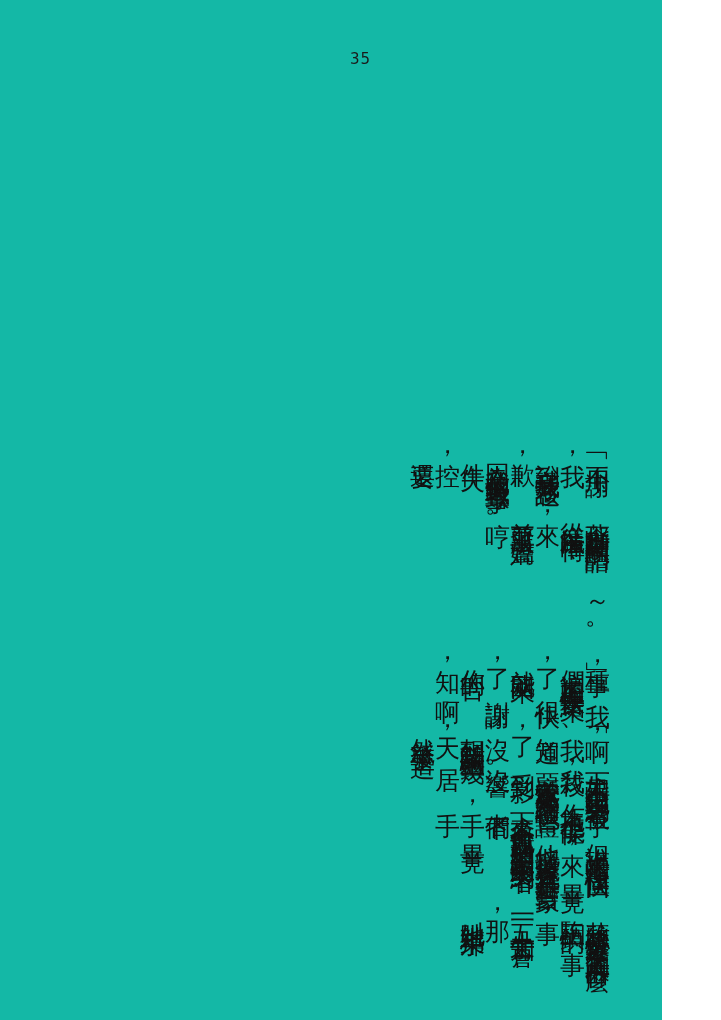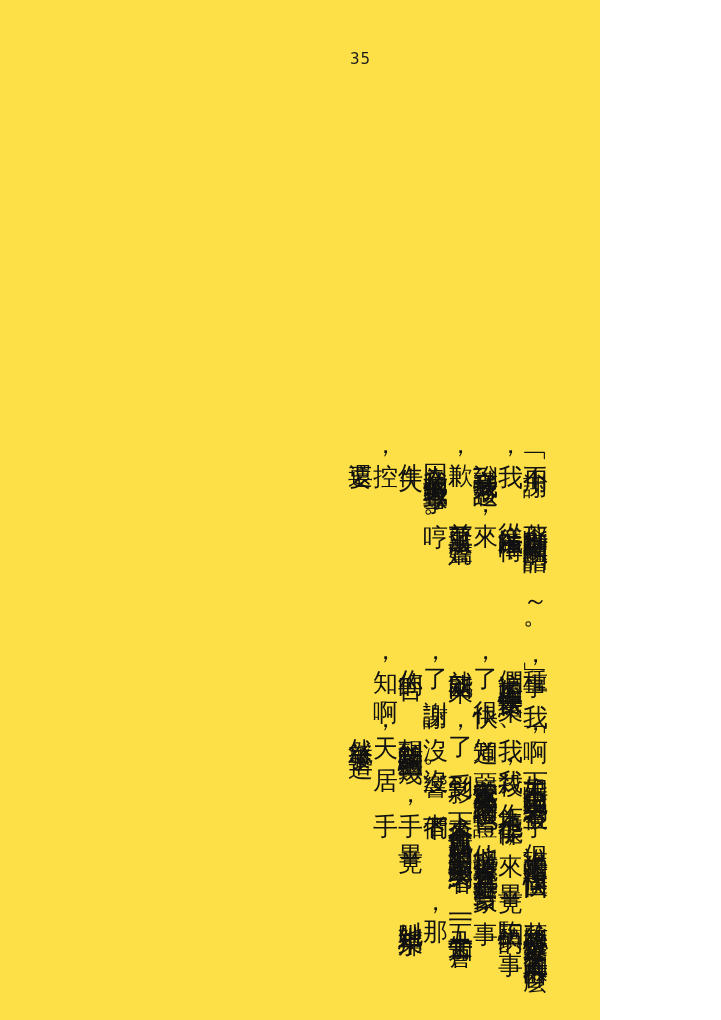"35" #page { background: #fde047 -> #14b8a6; width: 600px -> 662px }
